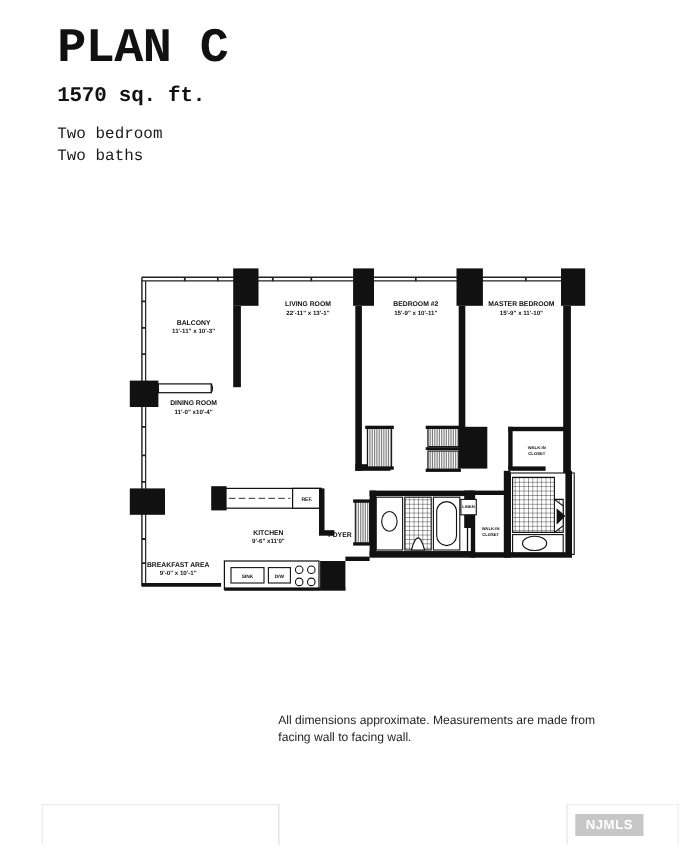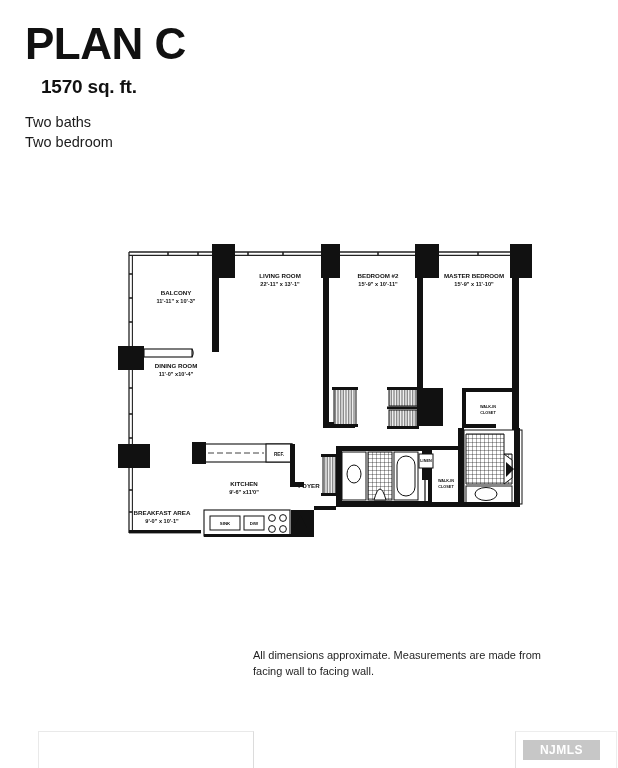"PLAN C" .header { font-family: none -> Liberation Mono, monospace; left: 25px -> 52px }
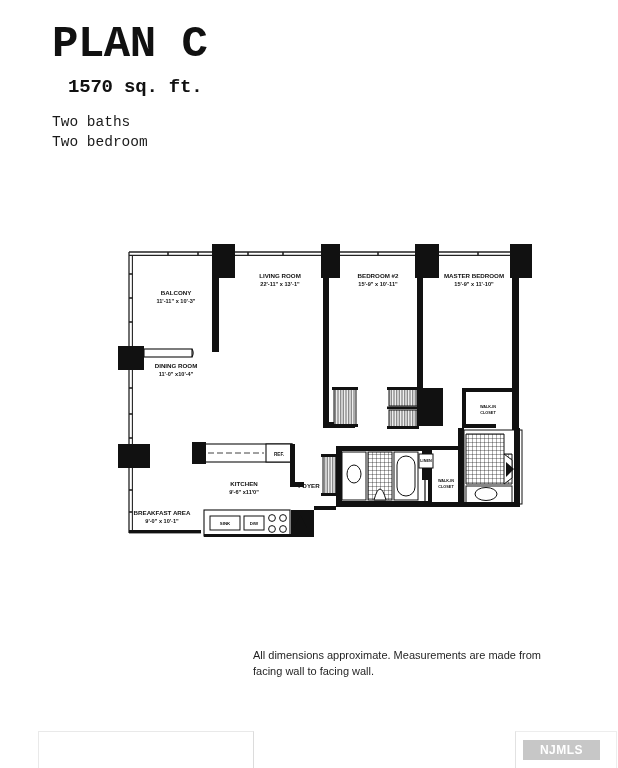"1570 sq. ft." .plan-area { margin: 0 0 14px 16px -> 0 0 14px 0 }
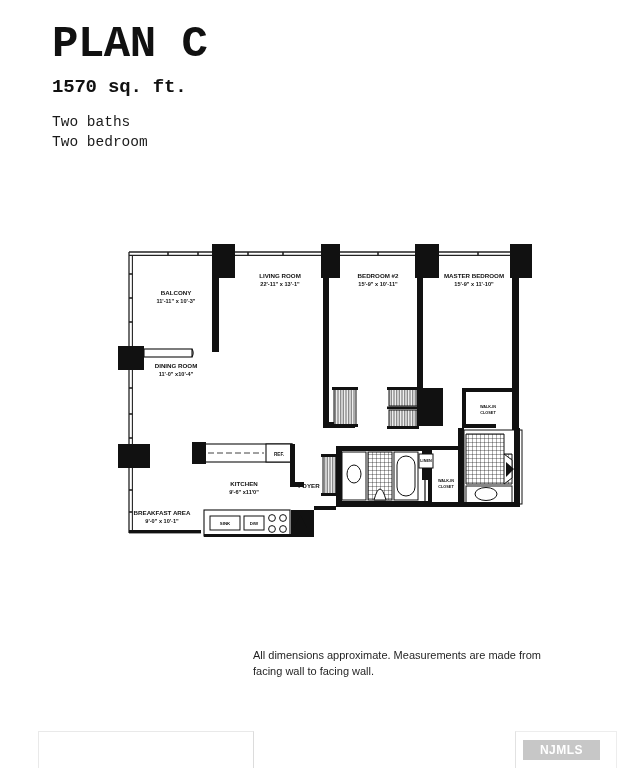"Two baths" div { order: before "Two bedroom" -> after "Two bedroom" }
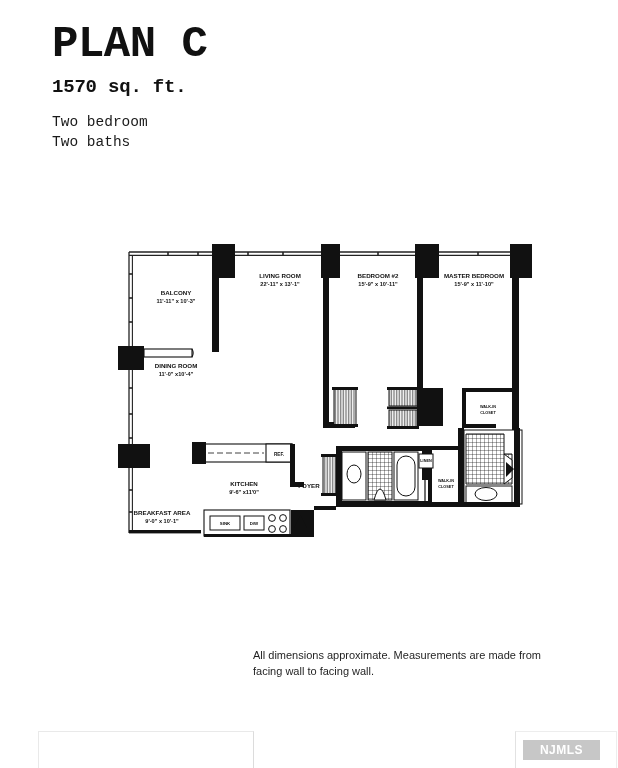"NJMLS" .njmls-box { width: 77px -> 62px }
